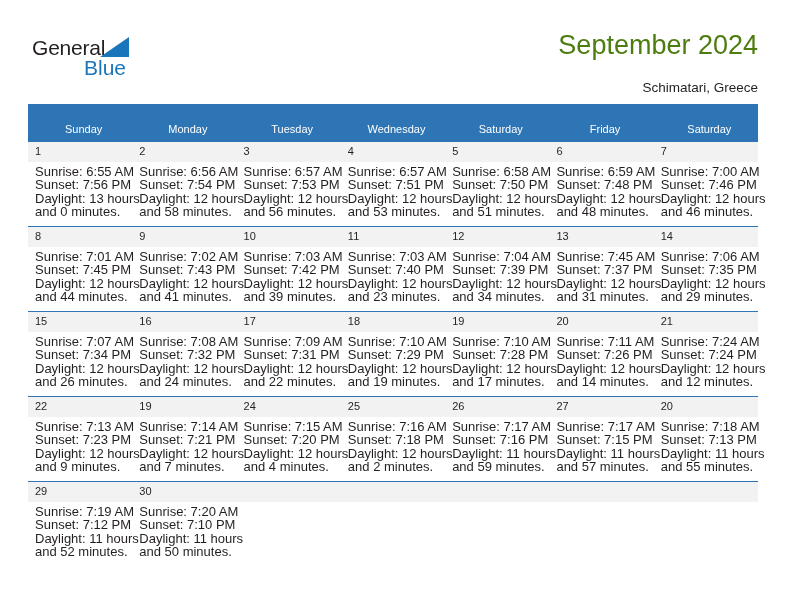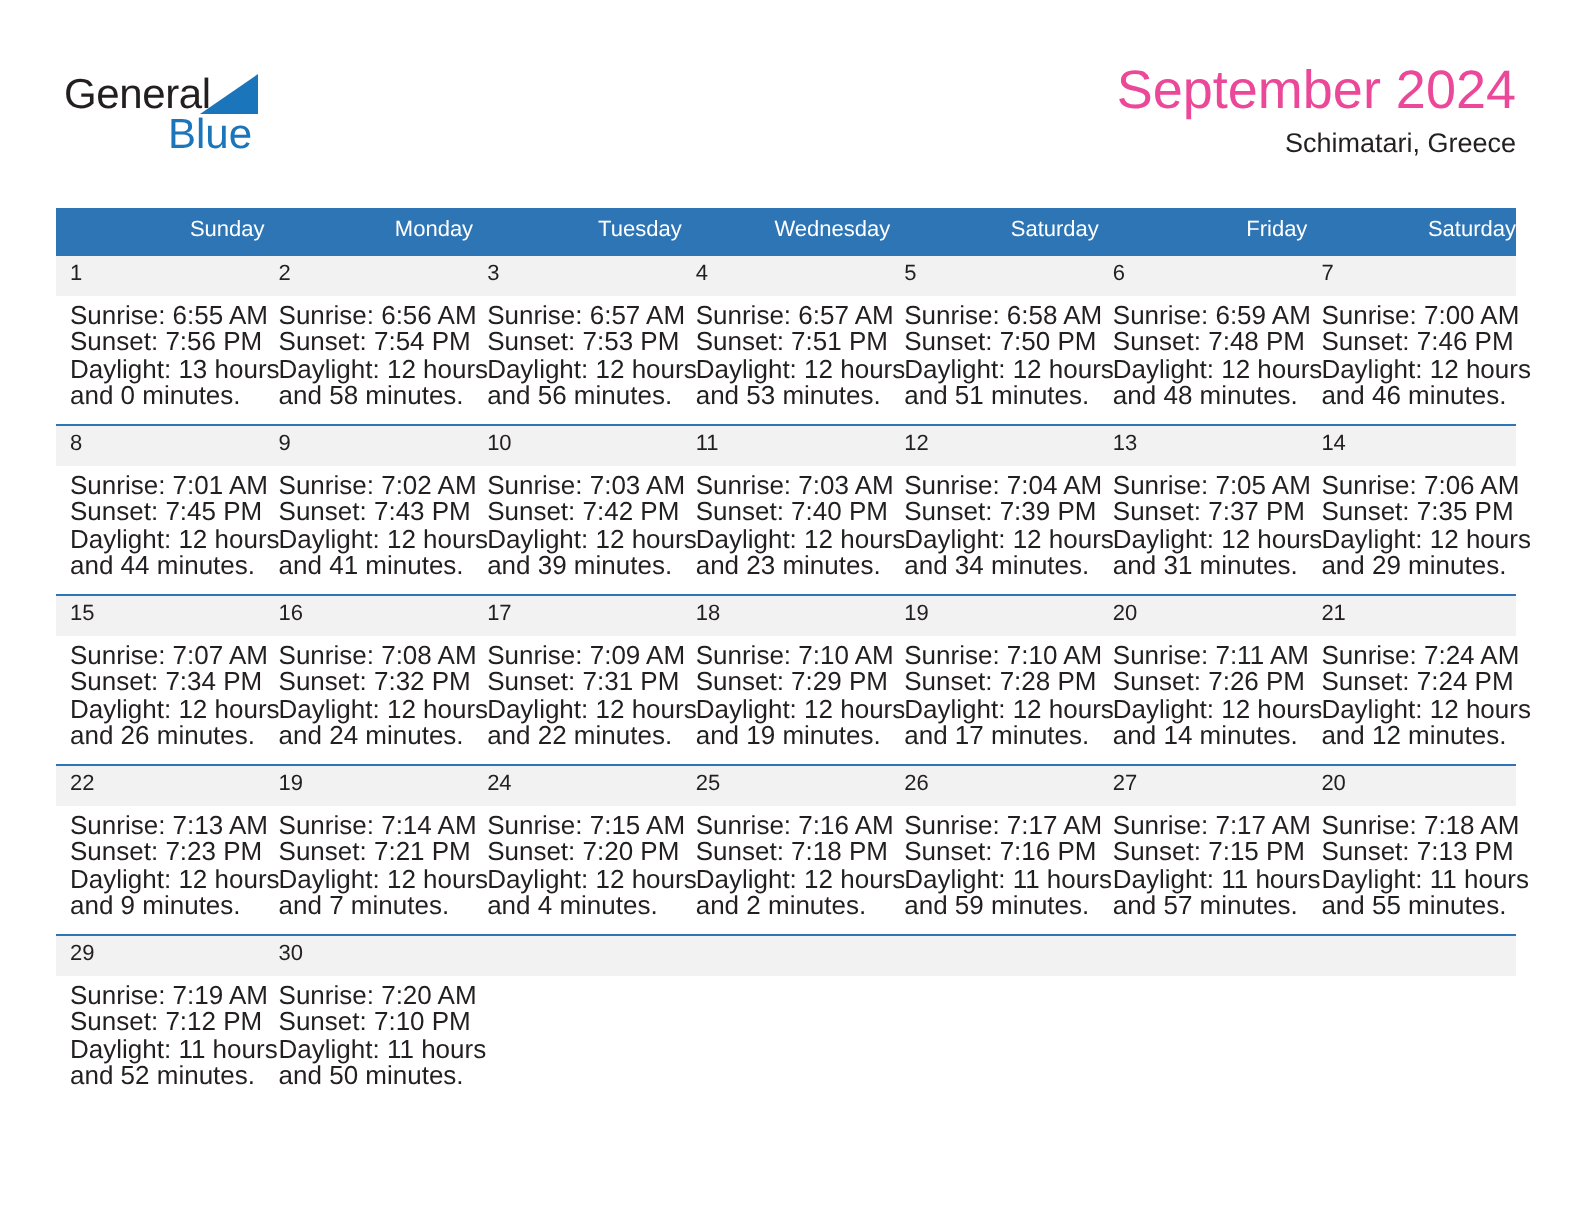"September 2024" .month-title { color: #ec4899 -> #4d7c0f }
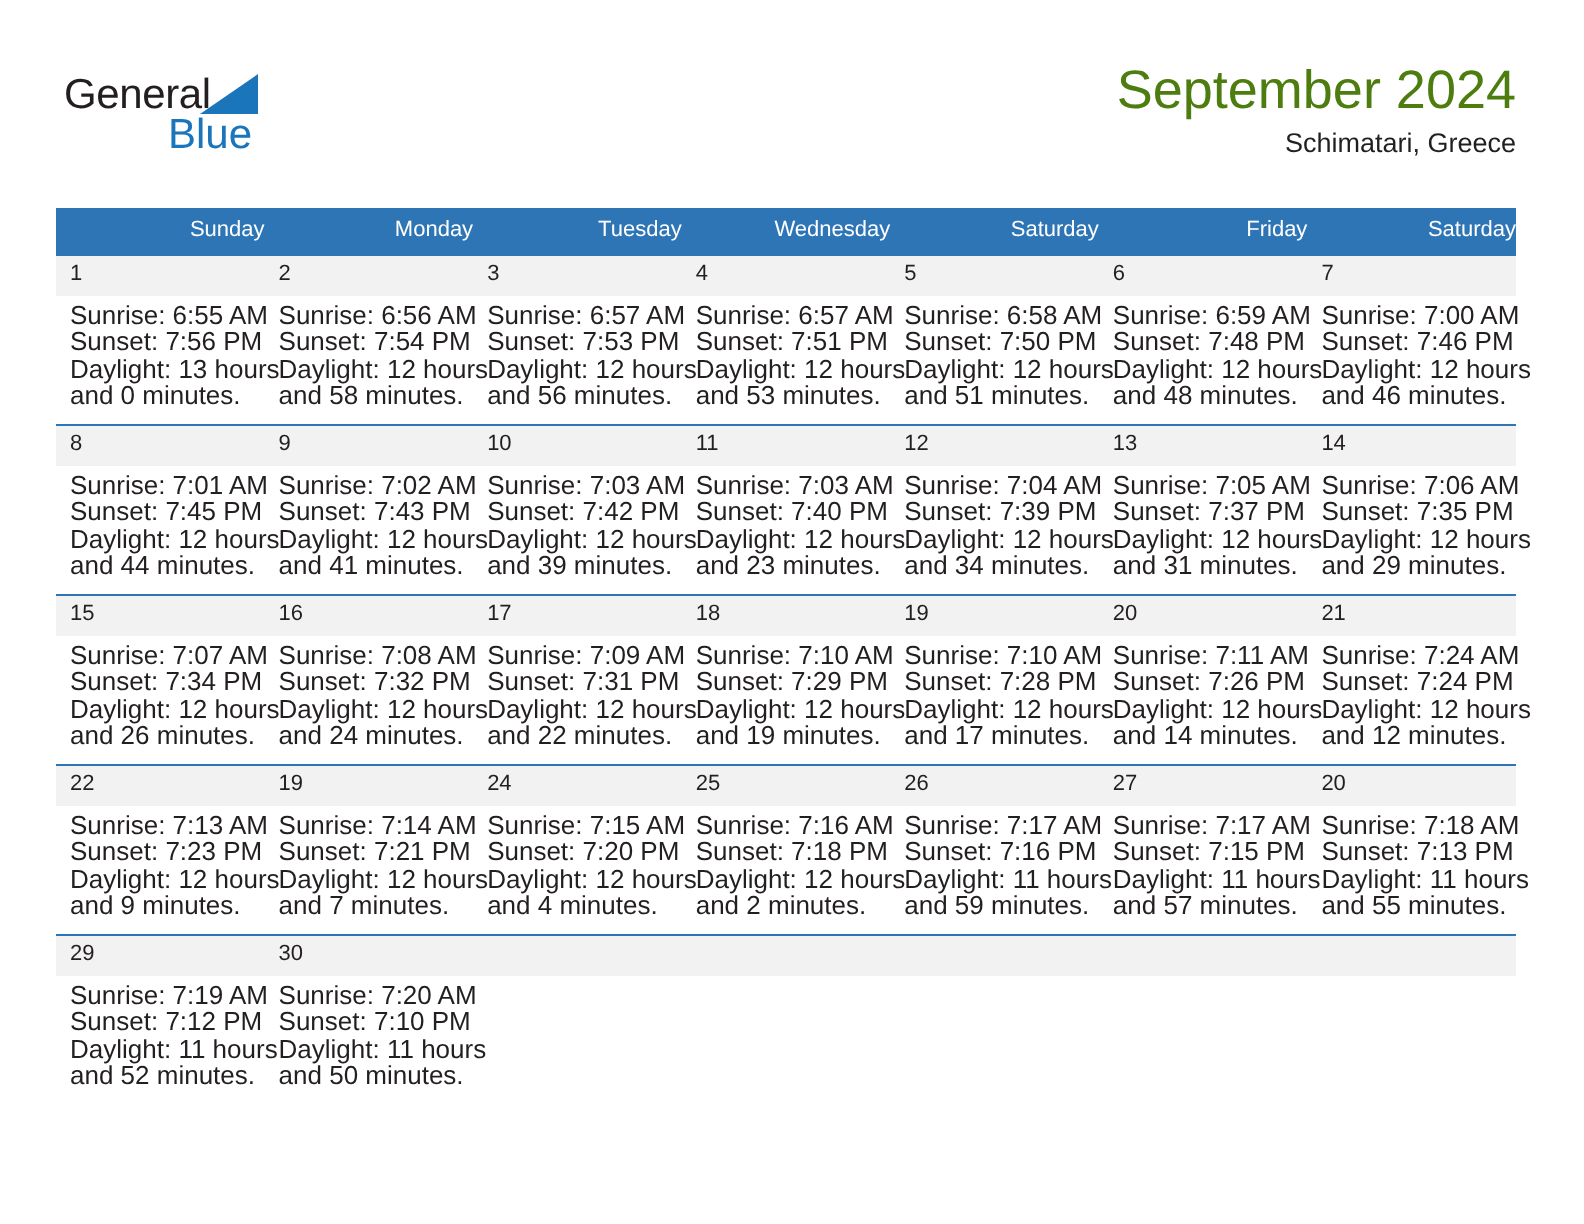"Schimatari, Greece" .location { margin-top: 0 -> 16px }
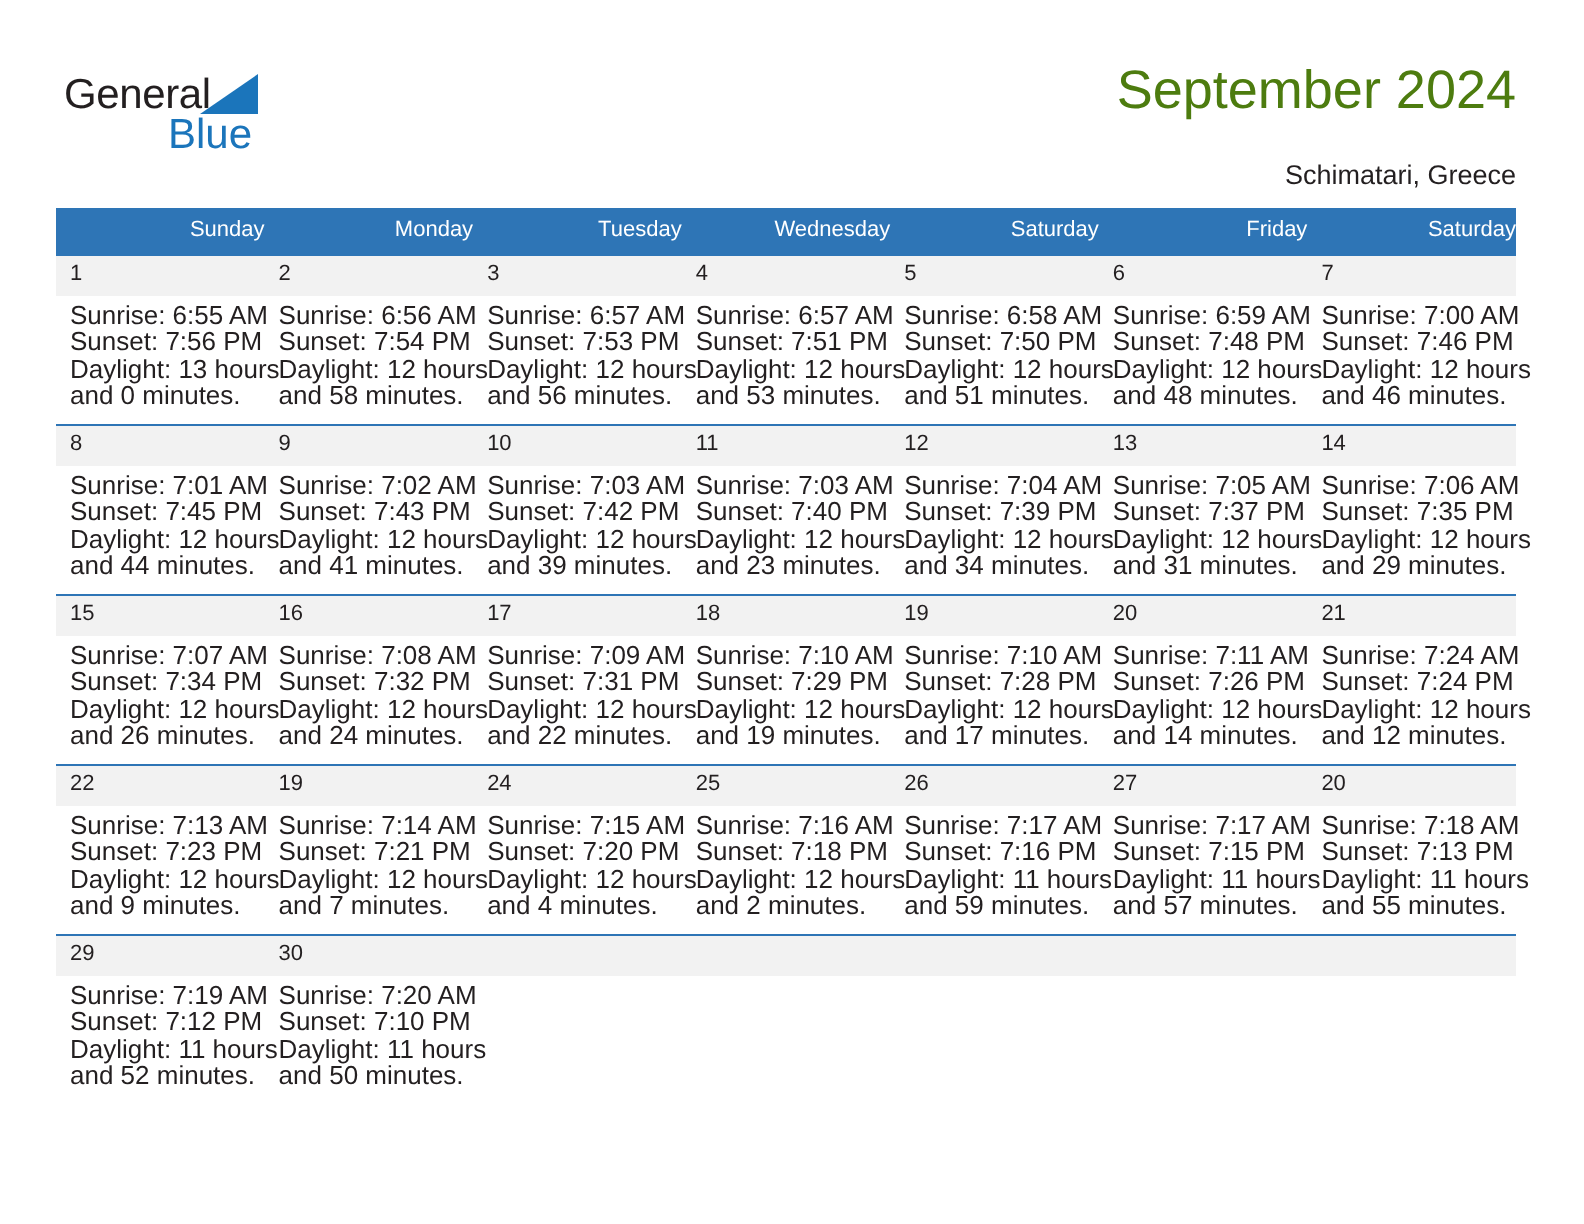"Sunday" thead th { padding: 5px 0 5px 7px -> 19px 0 5px 7px; text-align: right -> center }
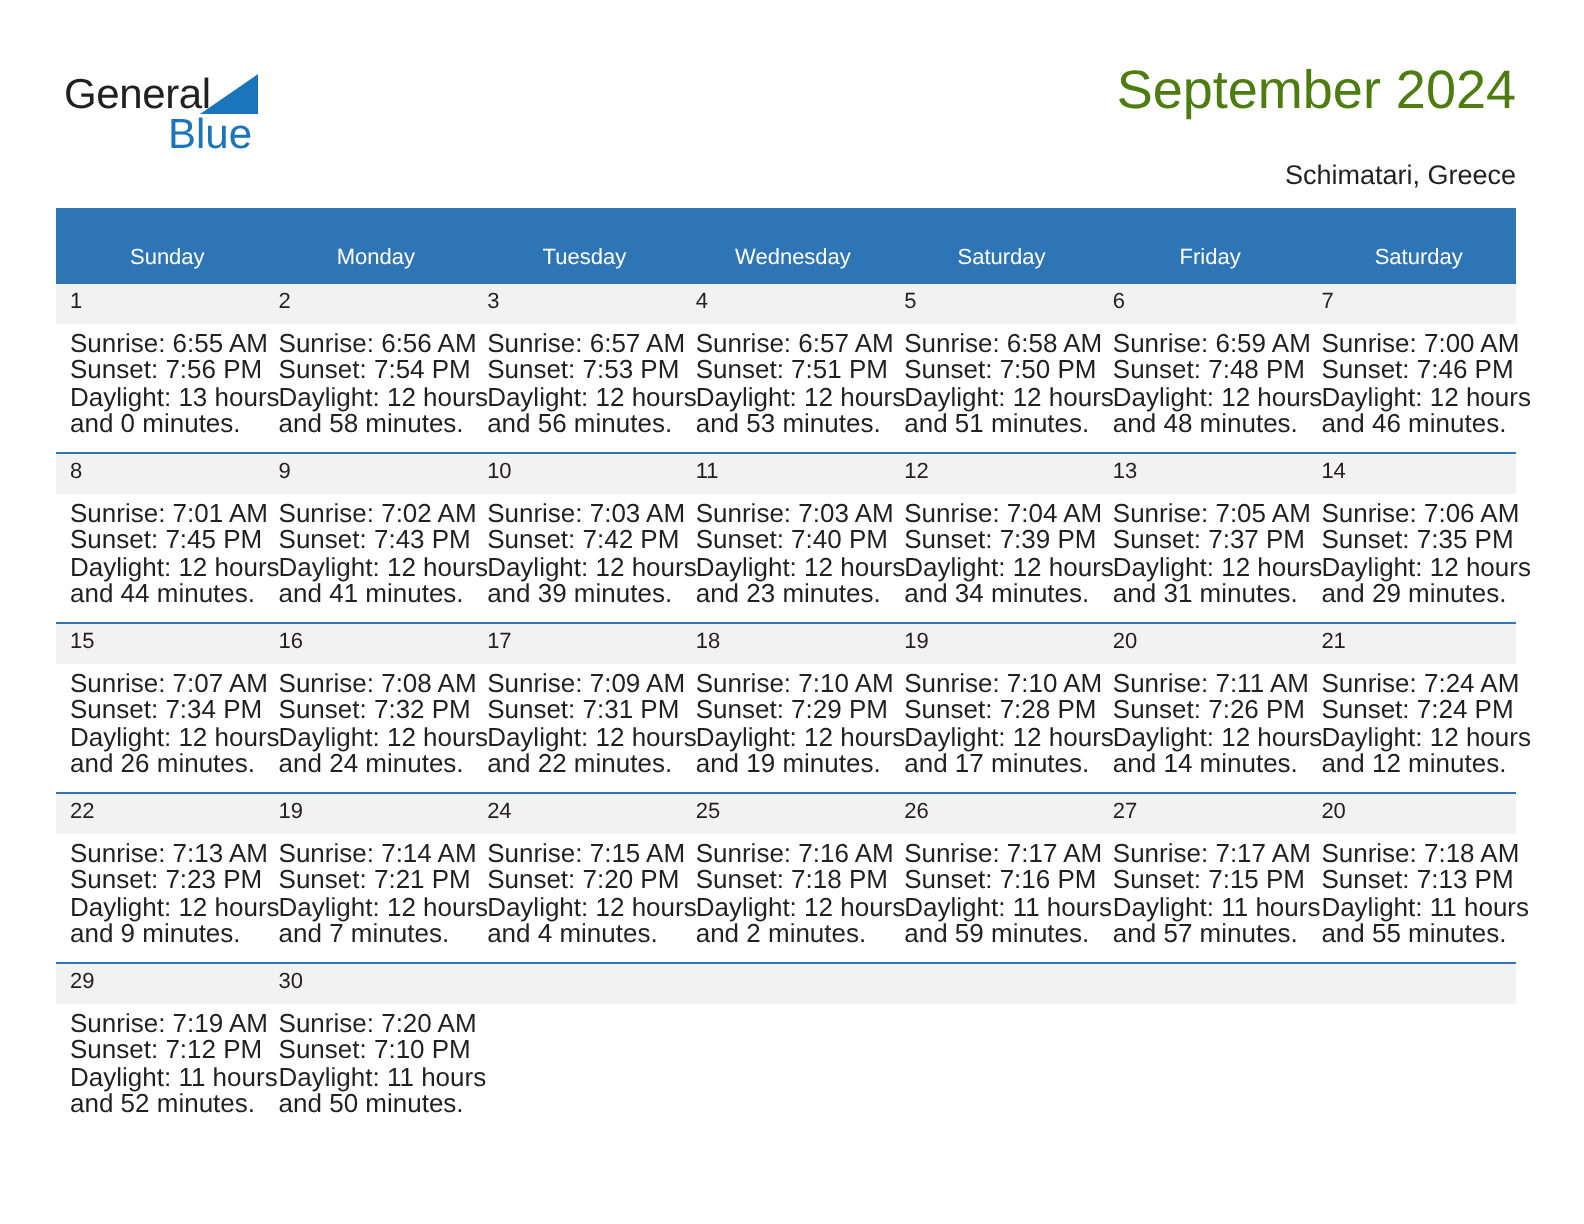"Sunrise: 7:05 AM" div { text: 7:05 -> 7:45 }
